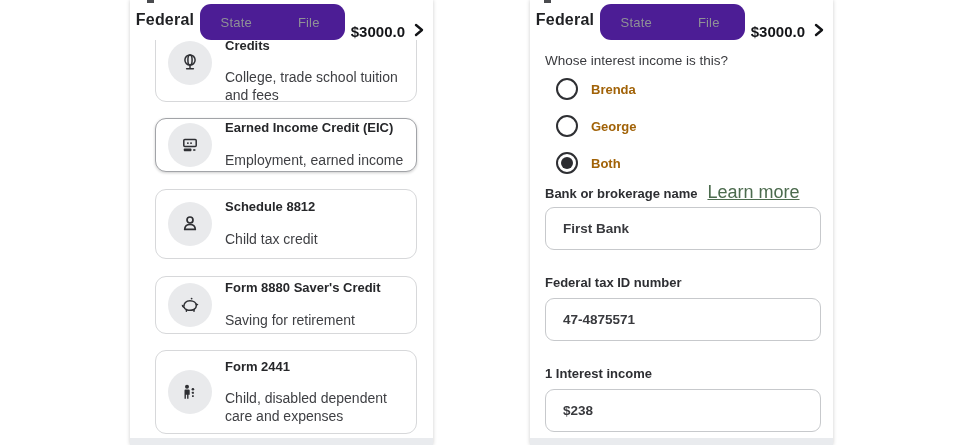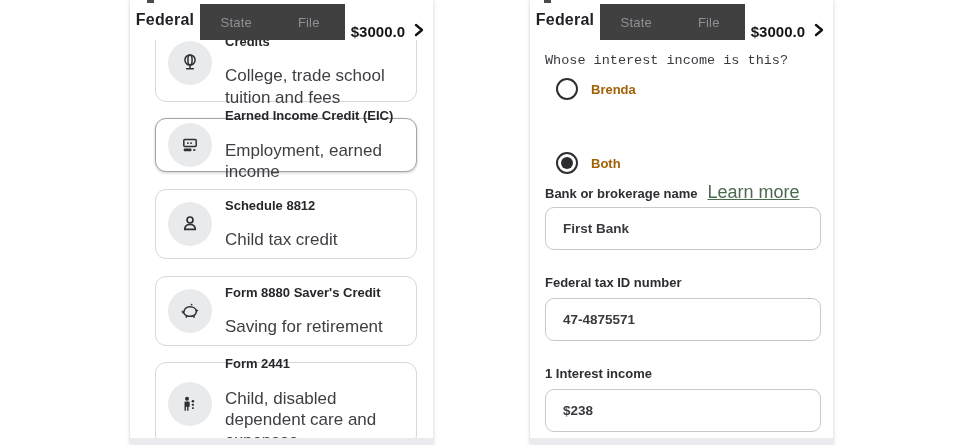"State" .tab-gray { background: #404040 -> #4c1d95; border-radius: 0 -> 11px }
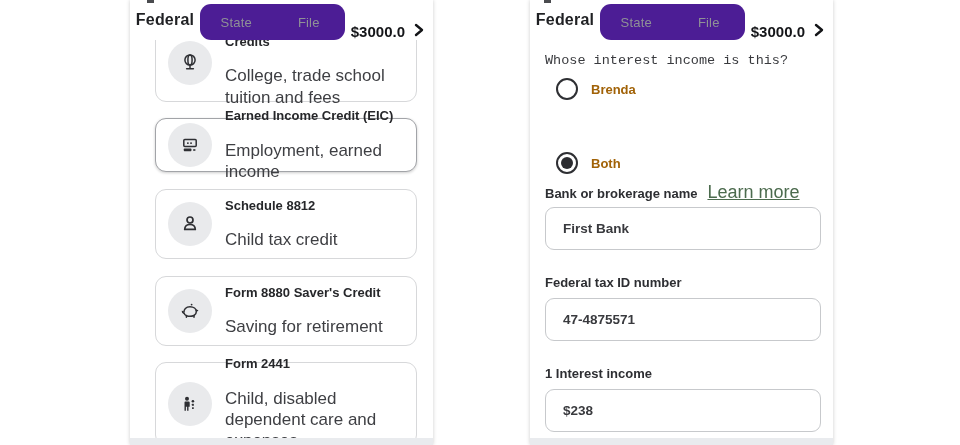"Whose interest income is this?" .q { font-family: Liberation Mono, monospace -> none }
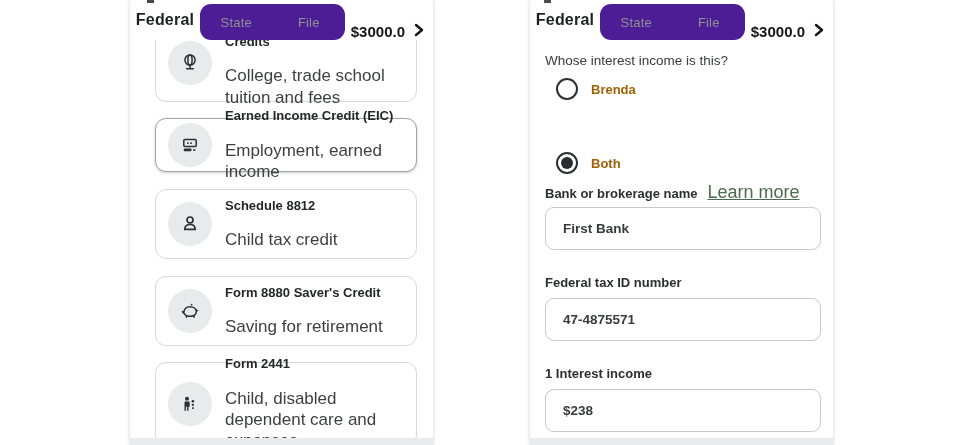"College, trade school tuition and" .card-sub { font-size: 17px -> 14px }
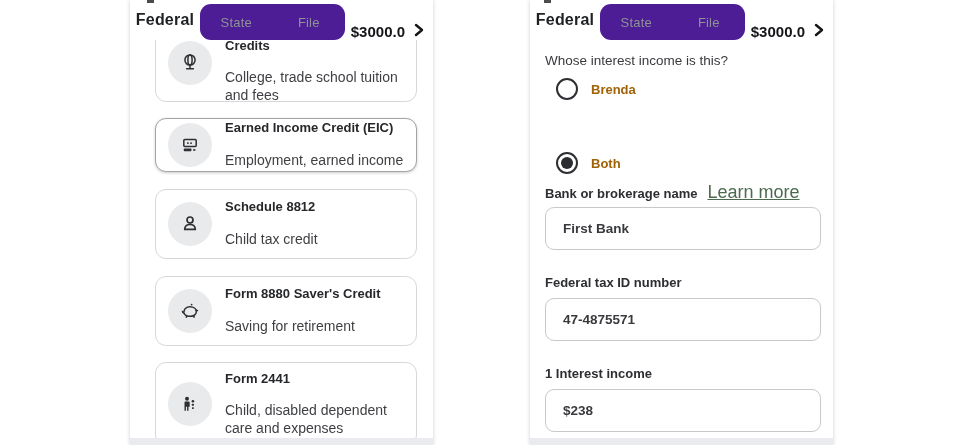"George" div.radio-row { html: none -> <div> <div></div> <div>George</div> </div> }
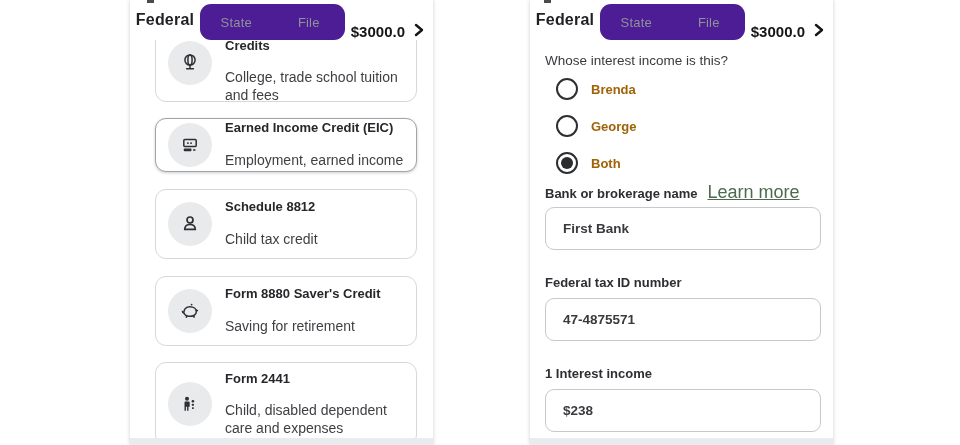"Form 8880 Saver's Credit" .c4 { height: 70px -> 58px }
